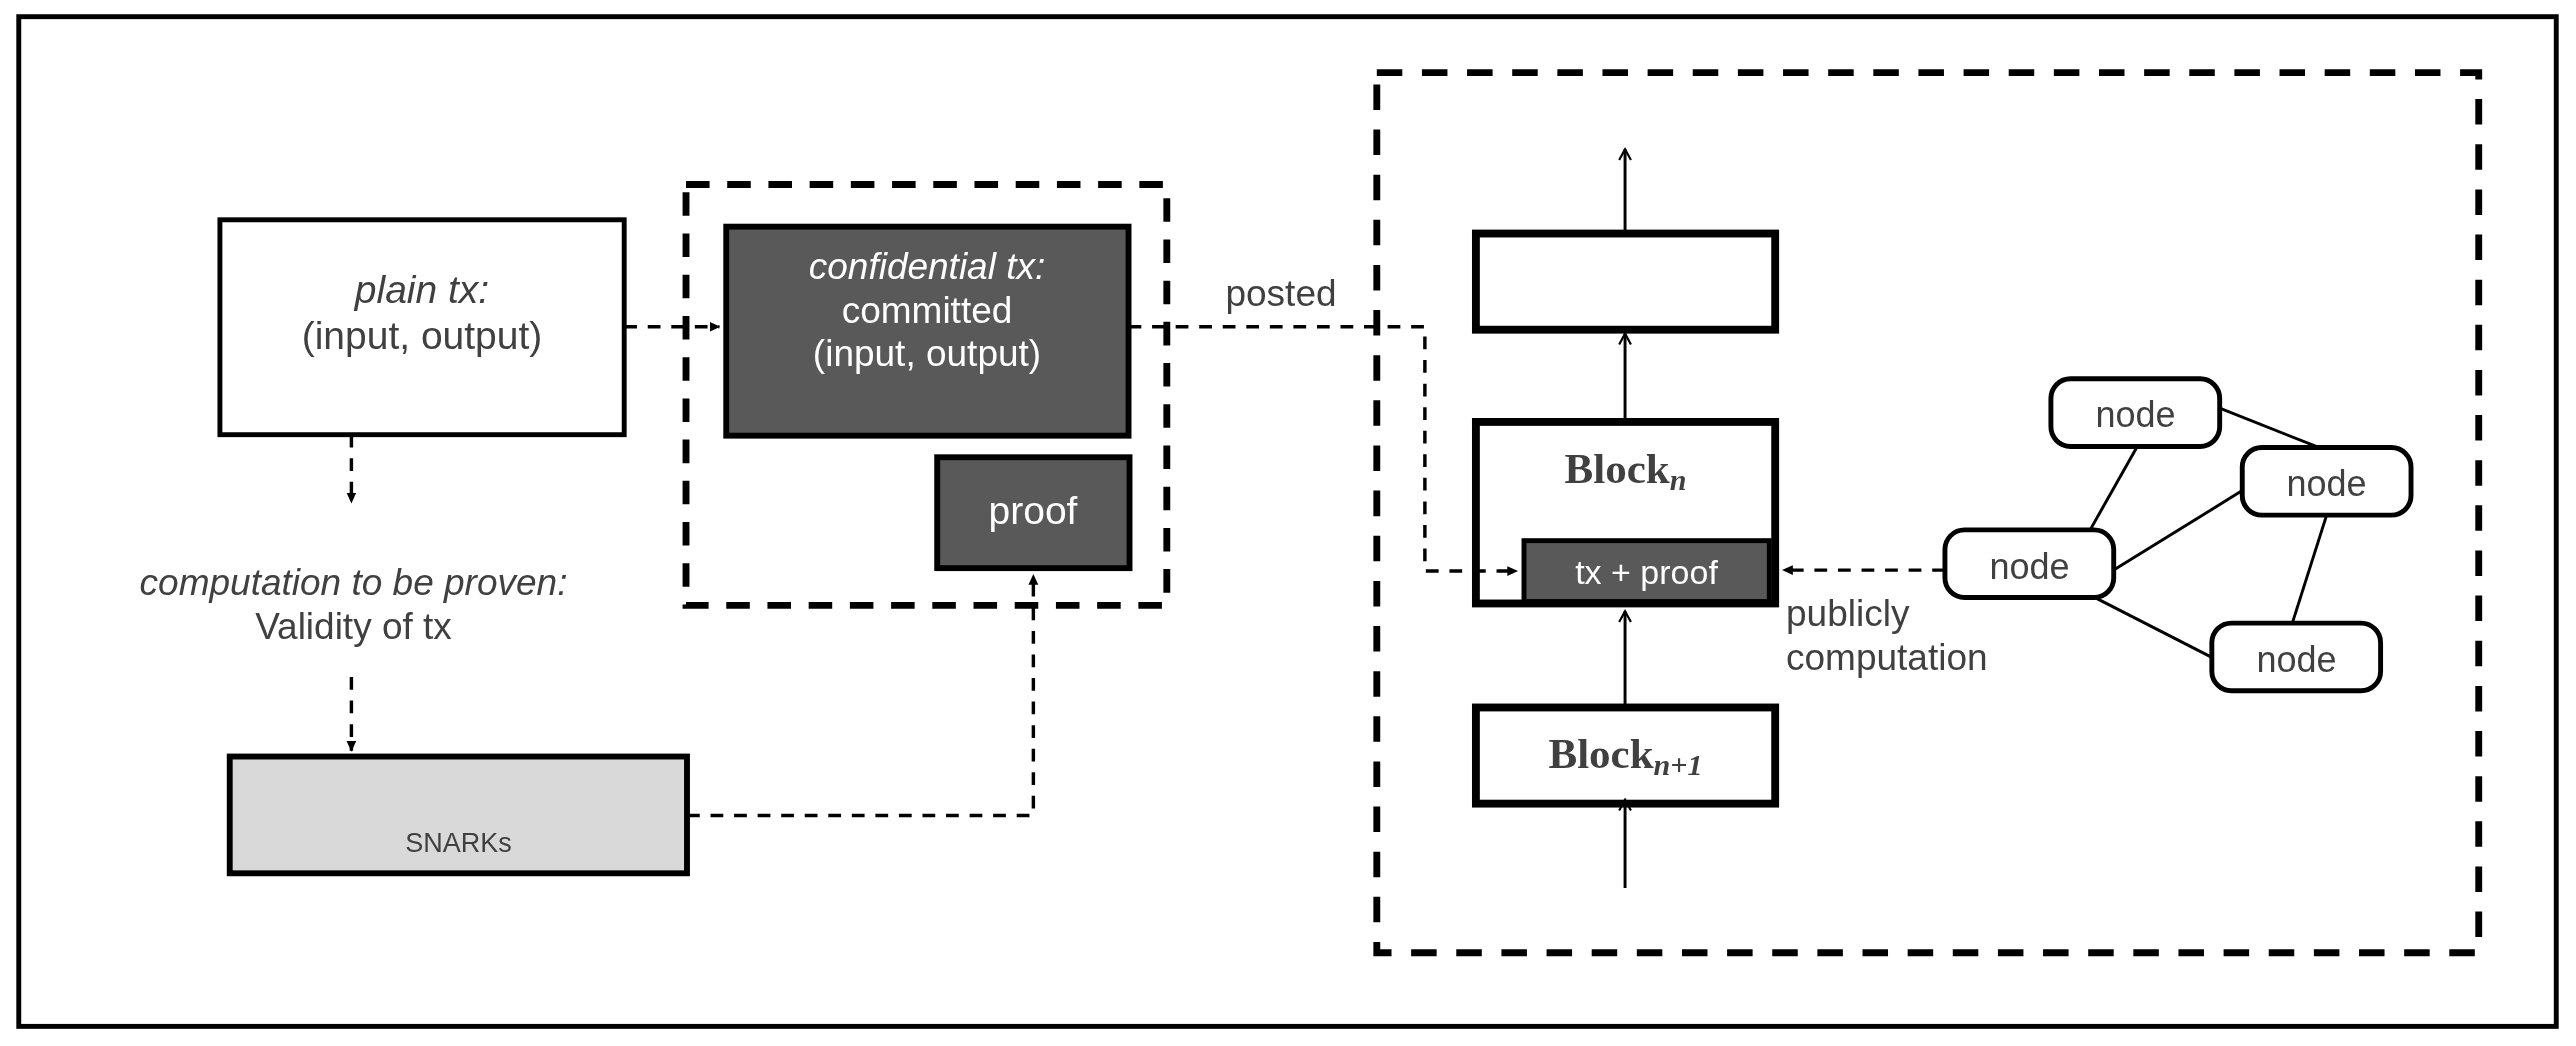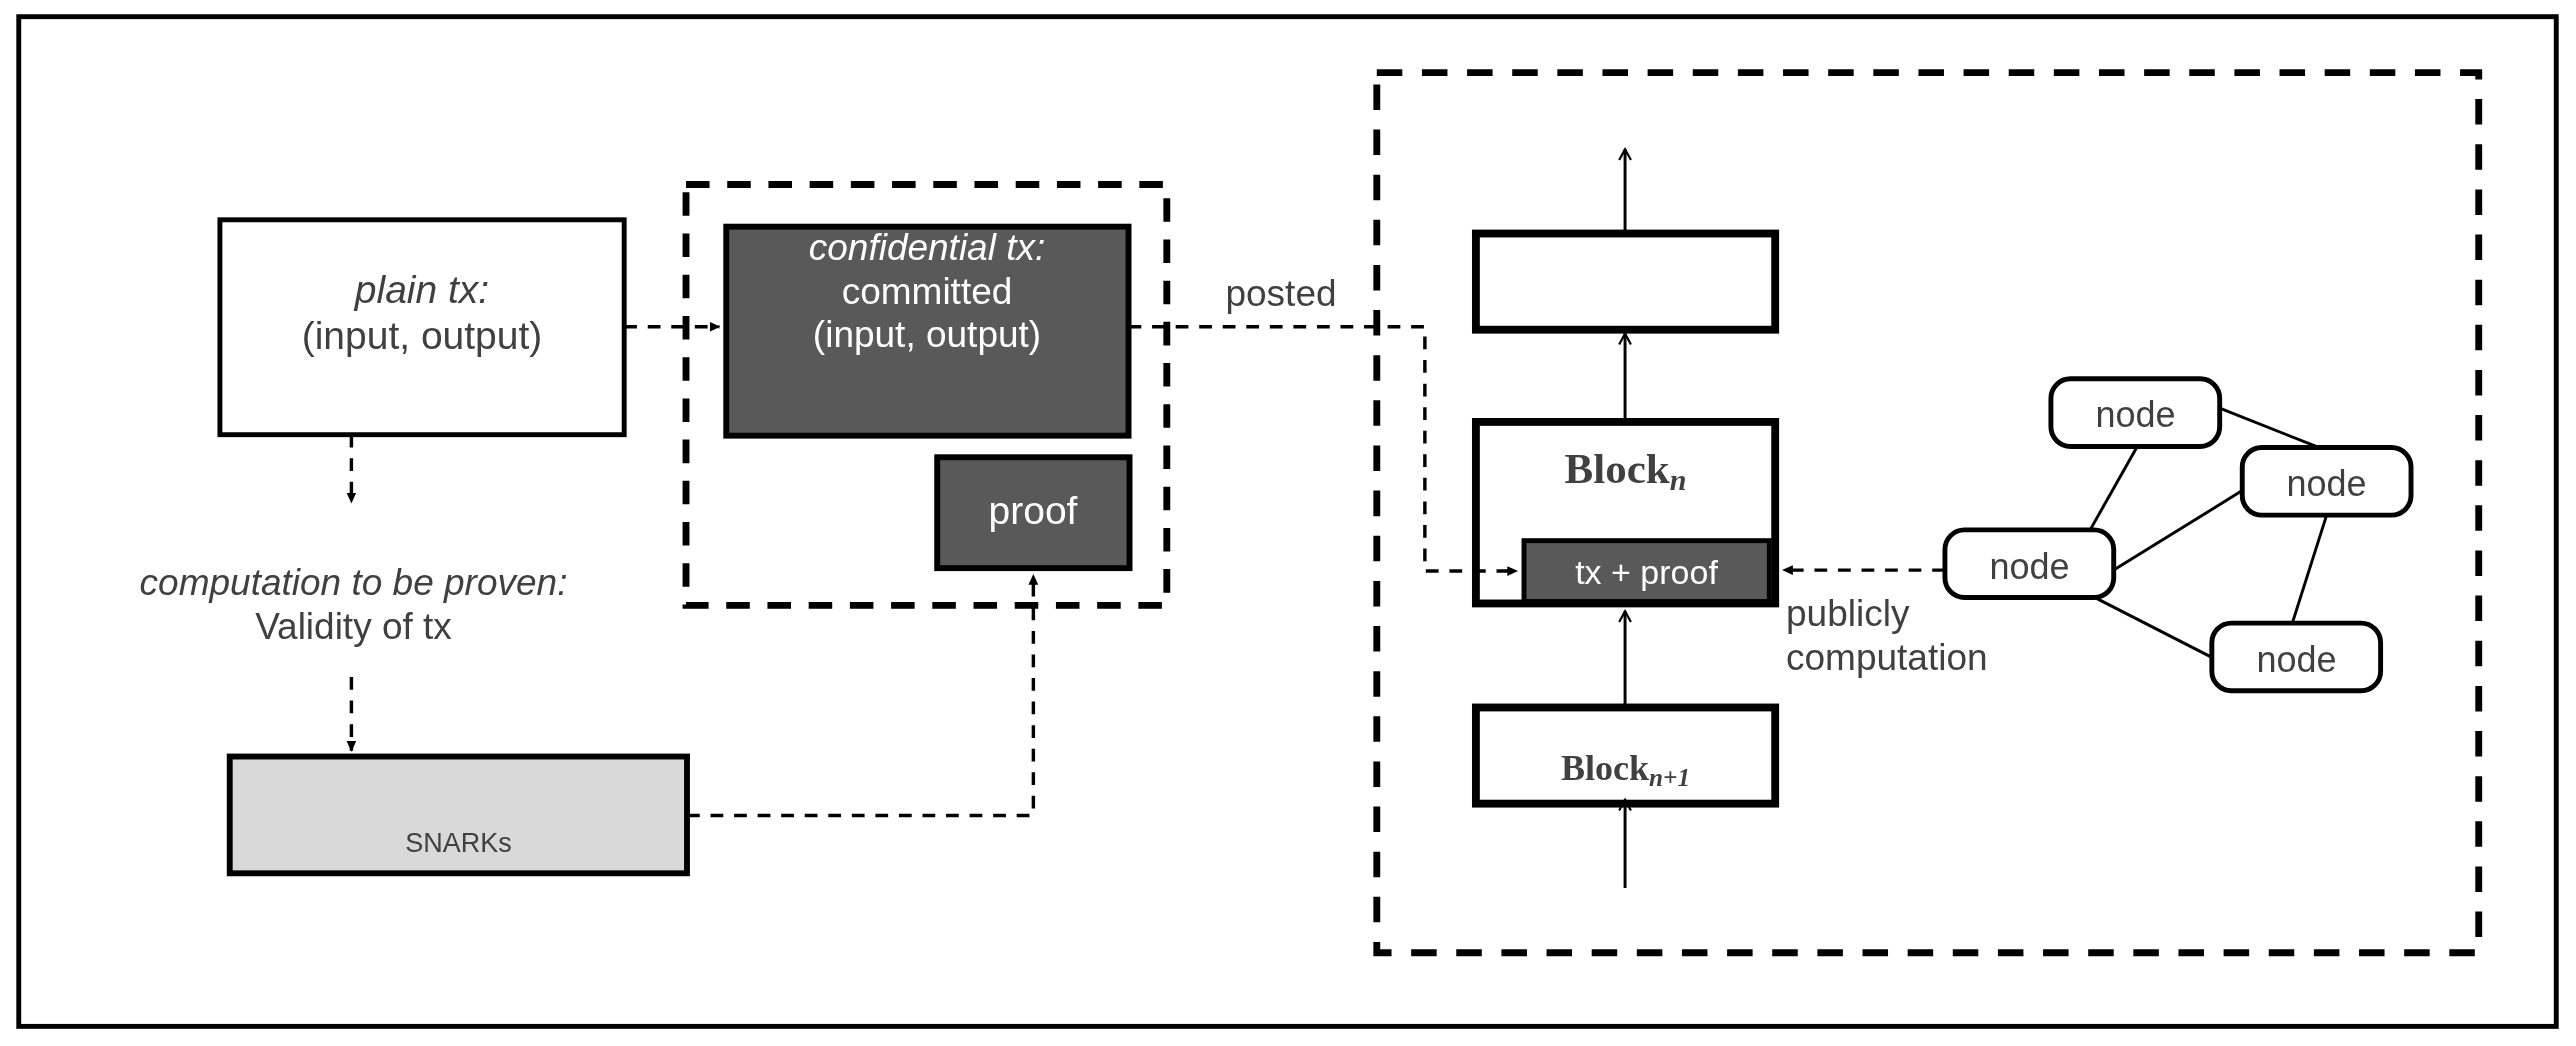"confidential tx:" div.lbl { top: 226px -> 245px }
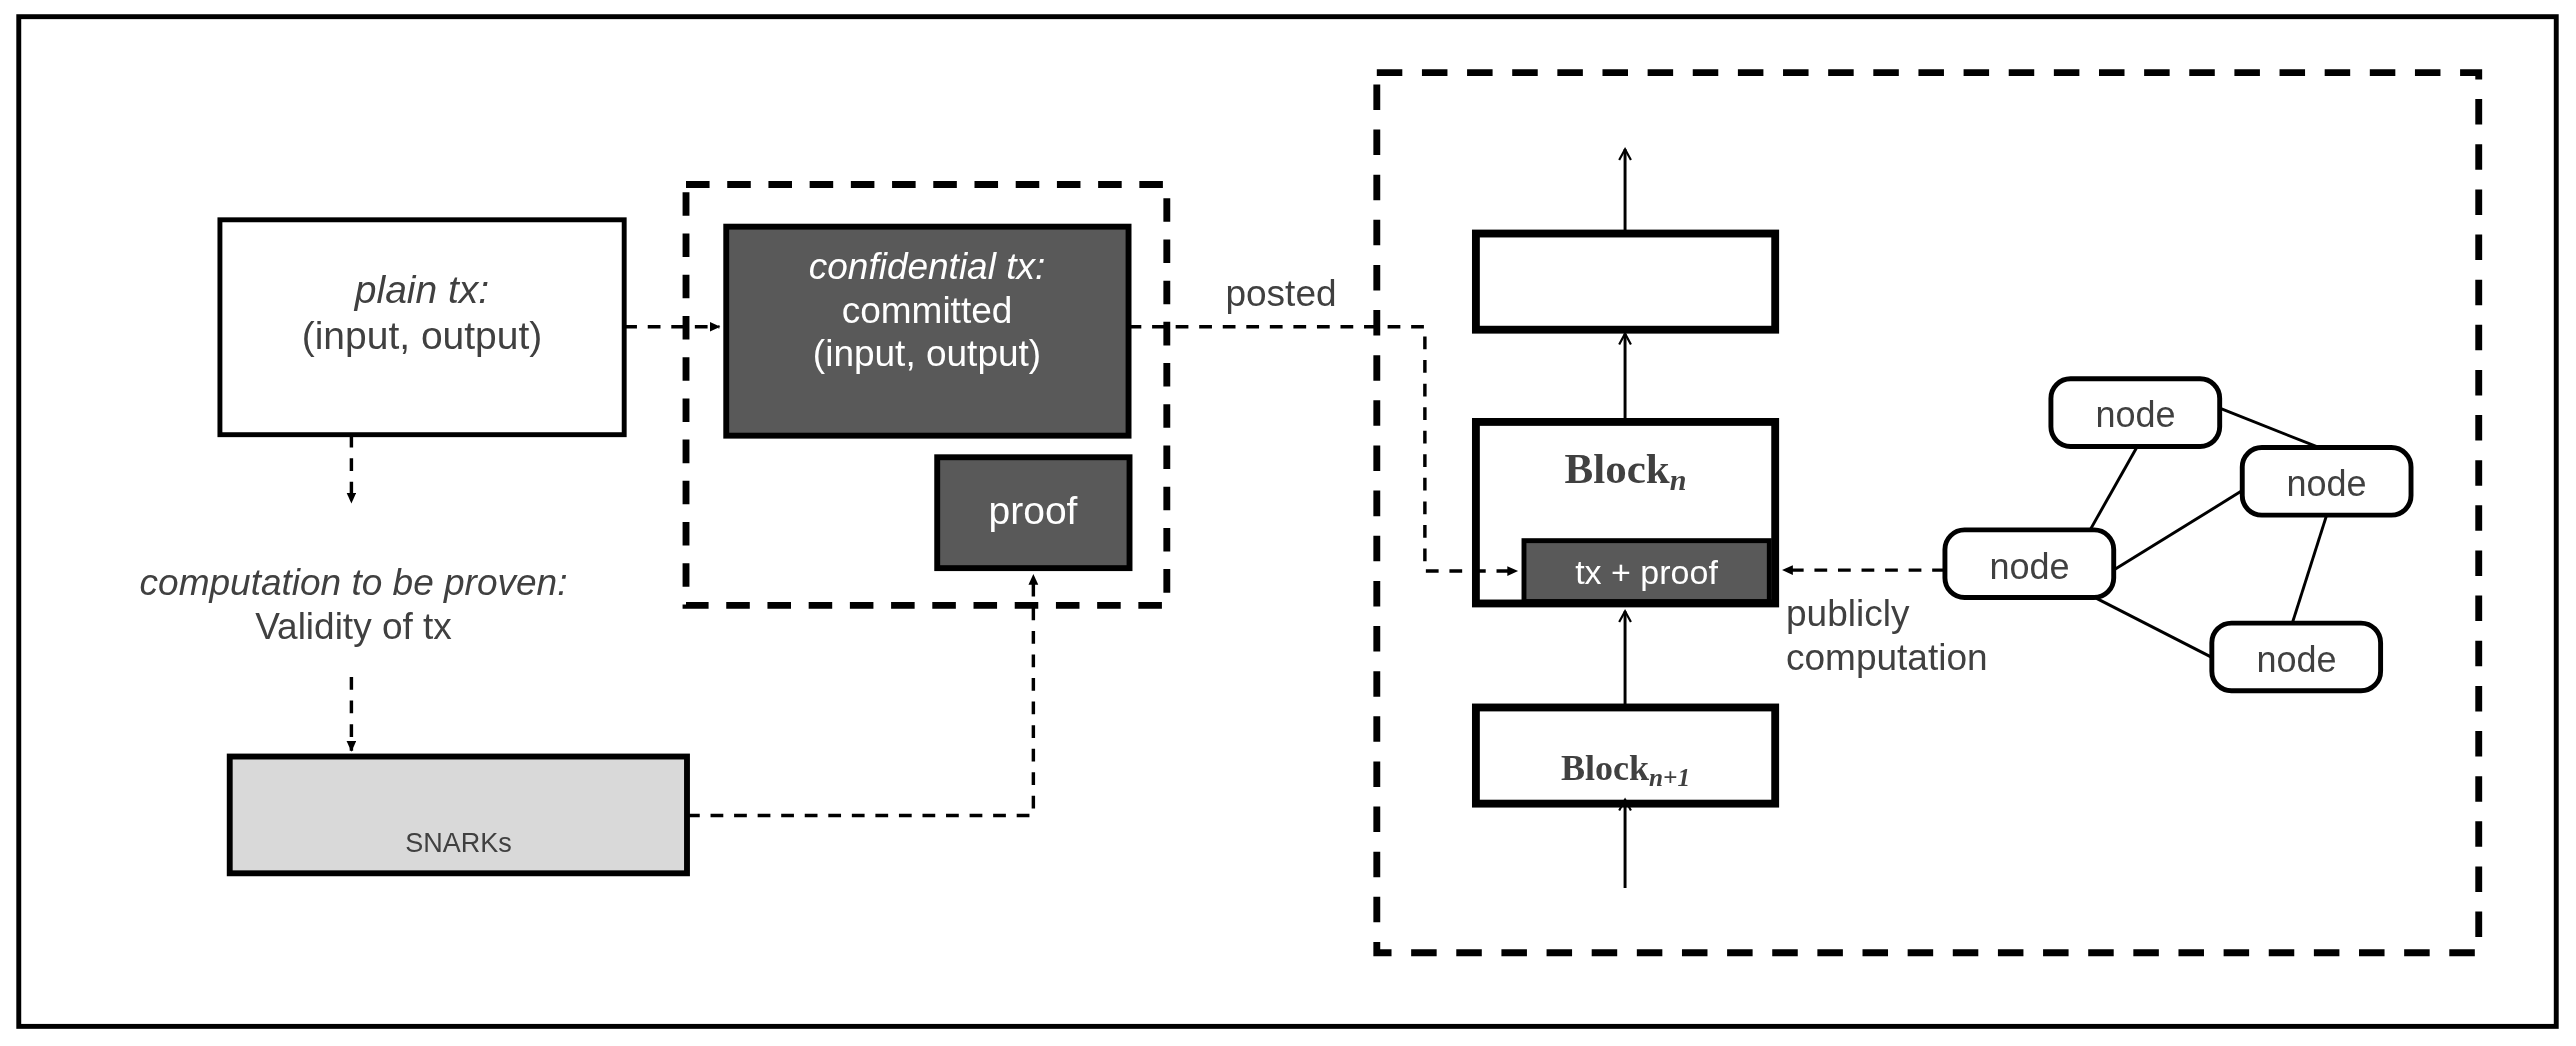"Blockn+1" div.lbl { font-size: 36px -> 43px; margin-top: 18px -> none }
